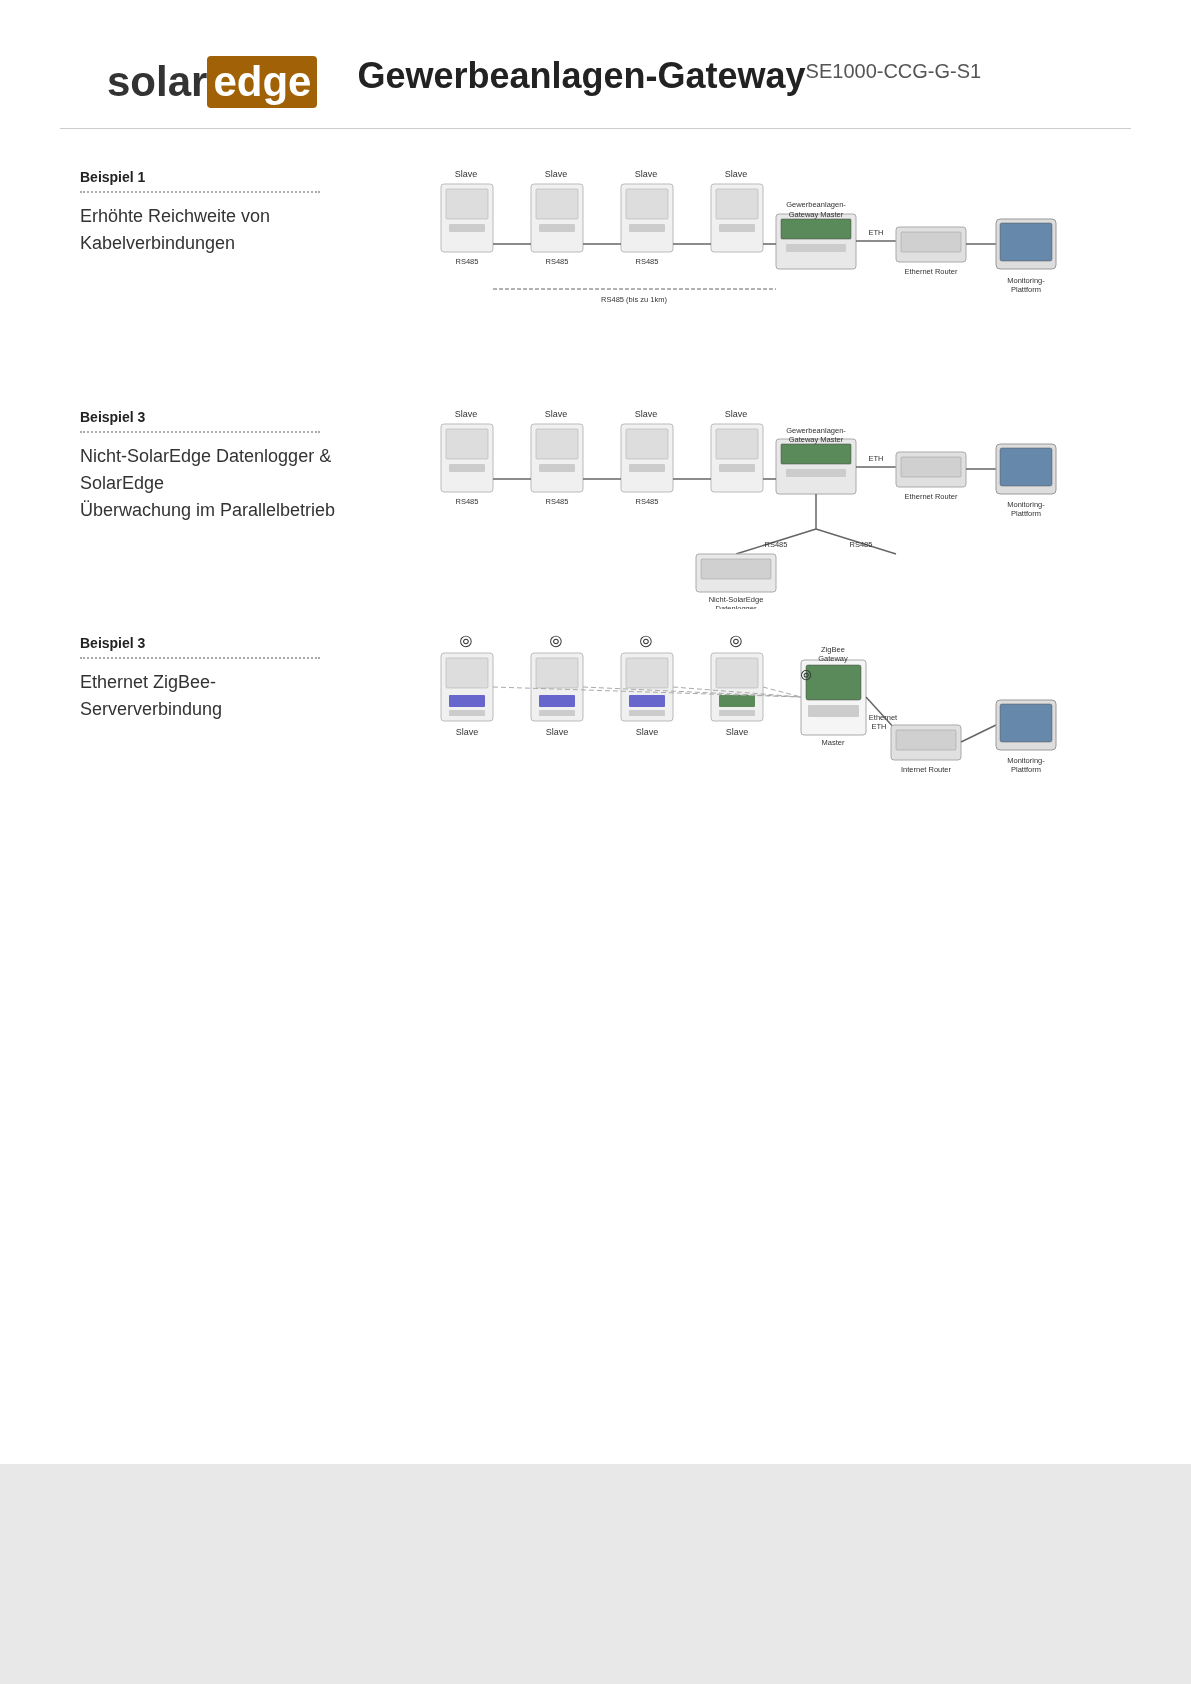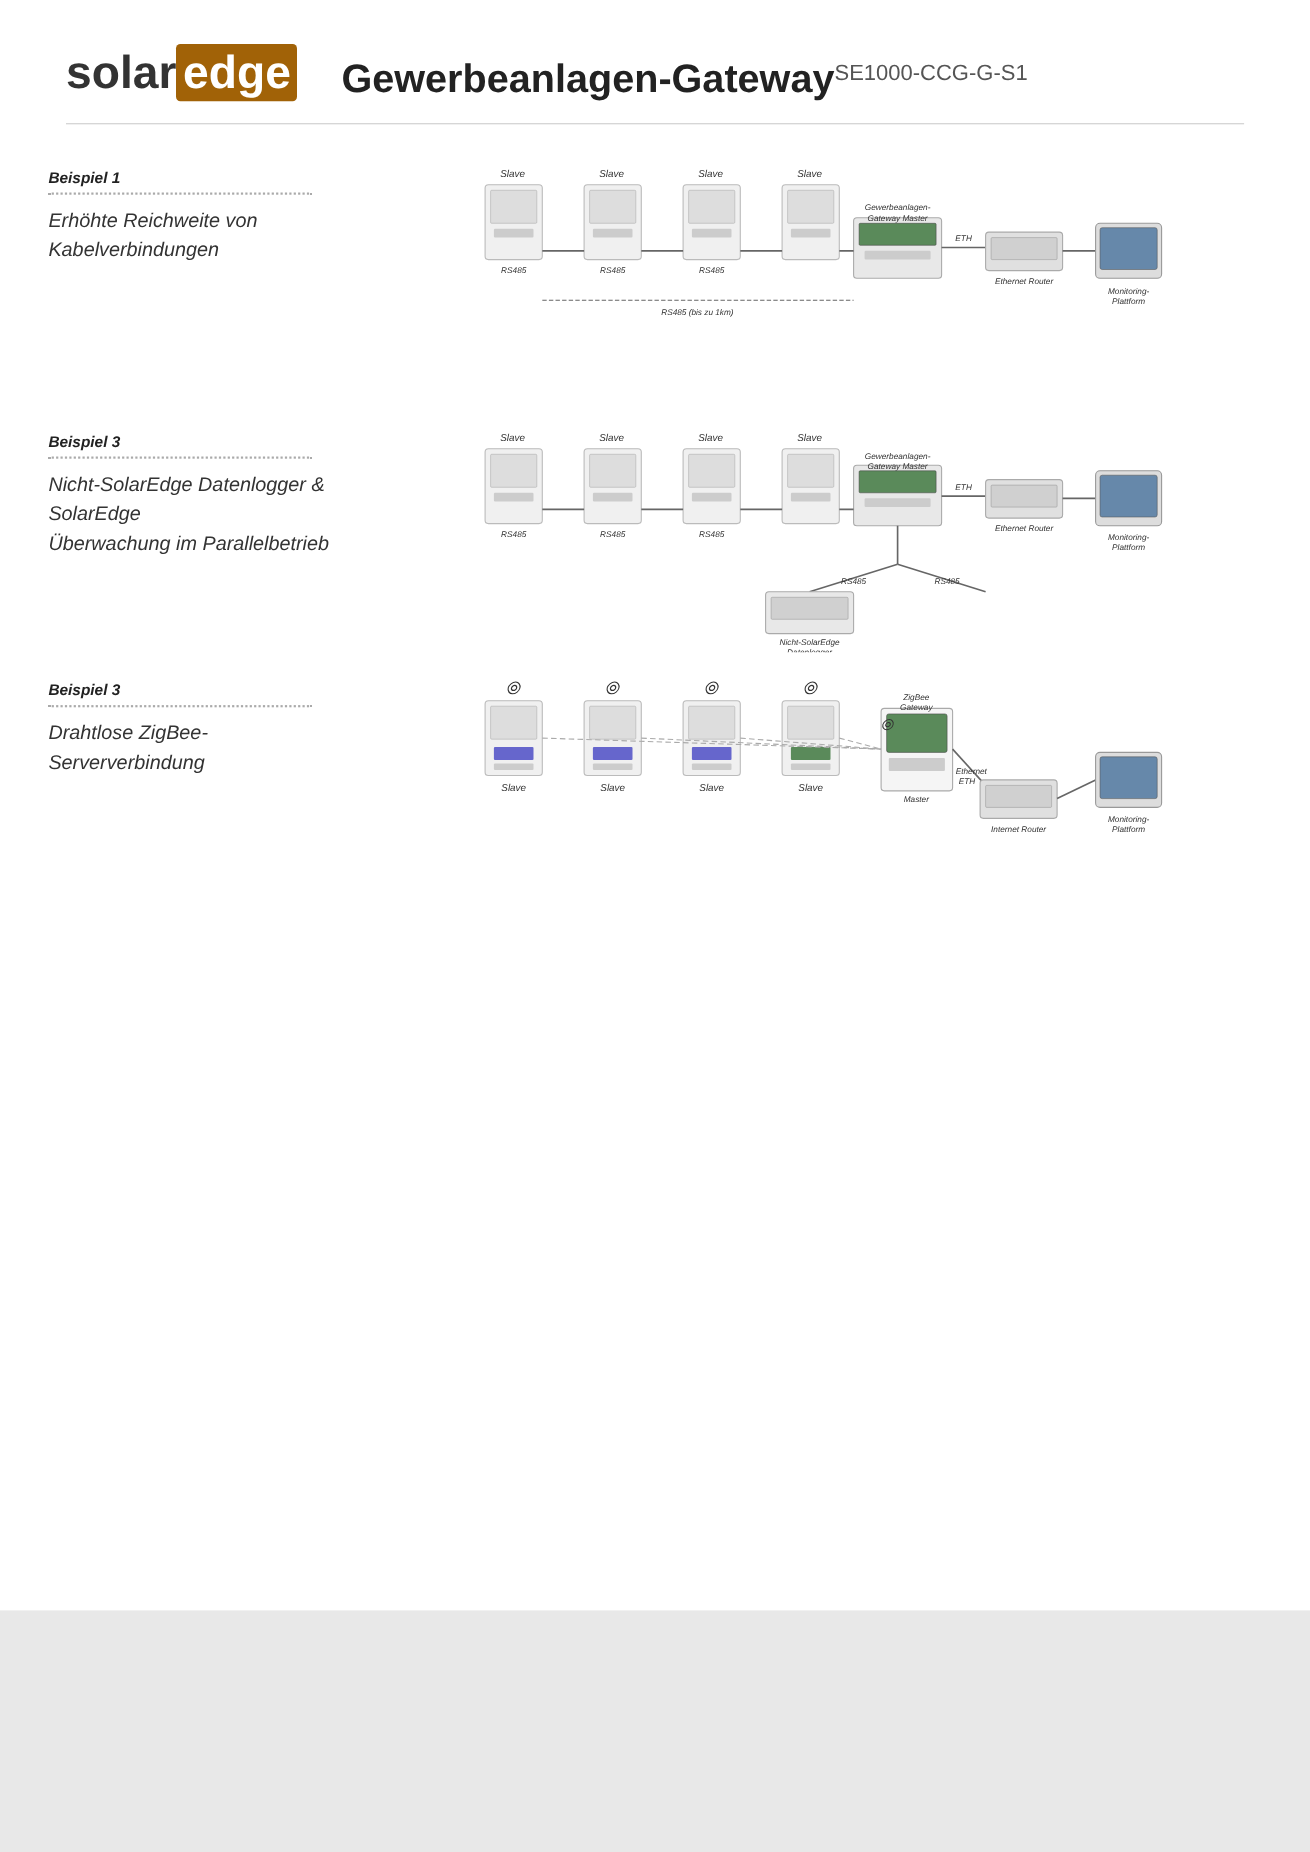"solar" .header { align-items: flex-end -> flex-start; margin-left: none -> 47px; padding: 40px 60px 20px 60px -> 56px 60px 20px 60px }
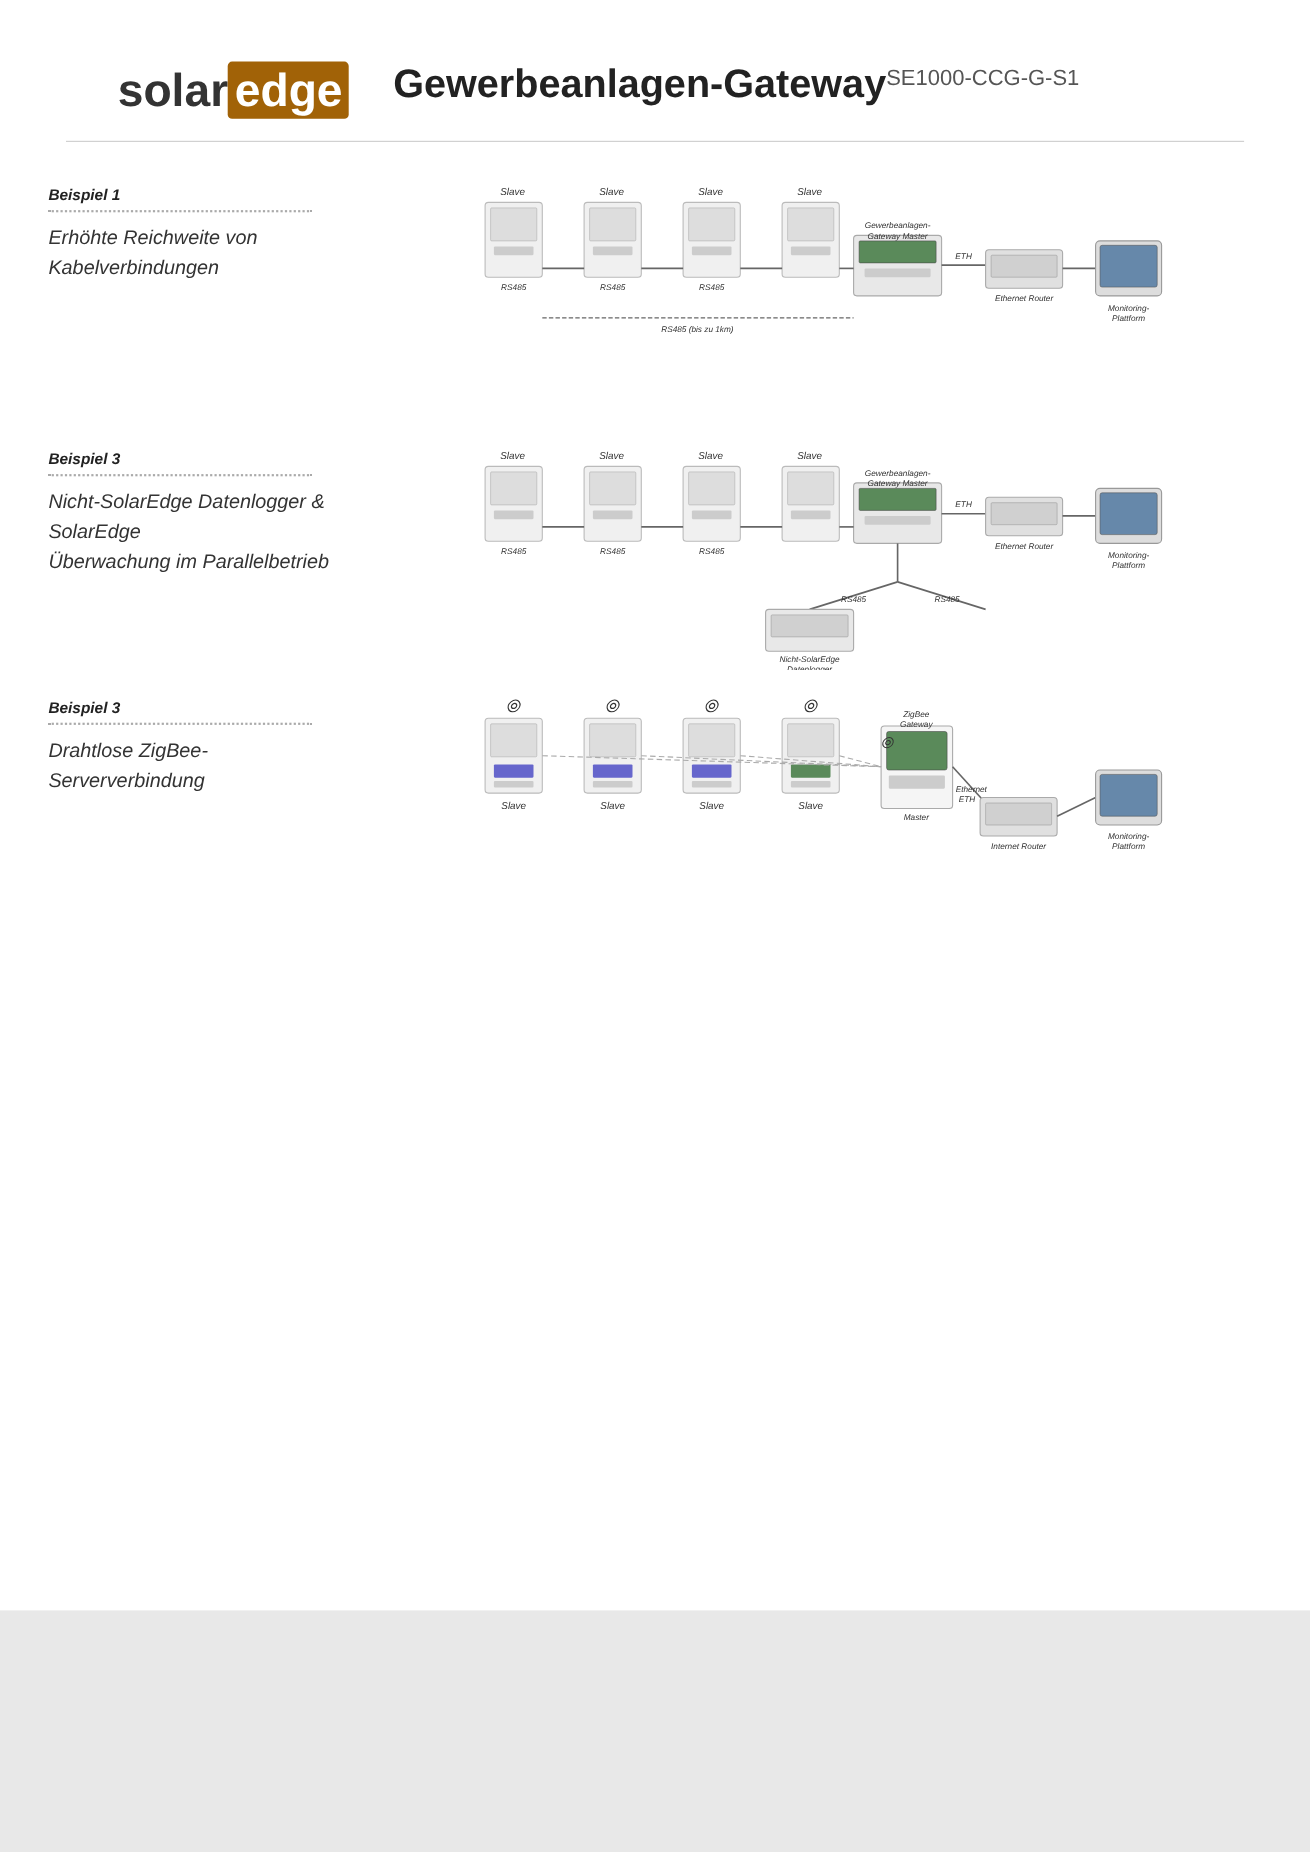"Beispiel 1" .examples-container { font-style: italic -> none; padding: 10px 44px -> 10px 80px }
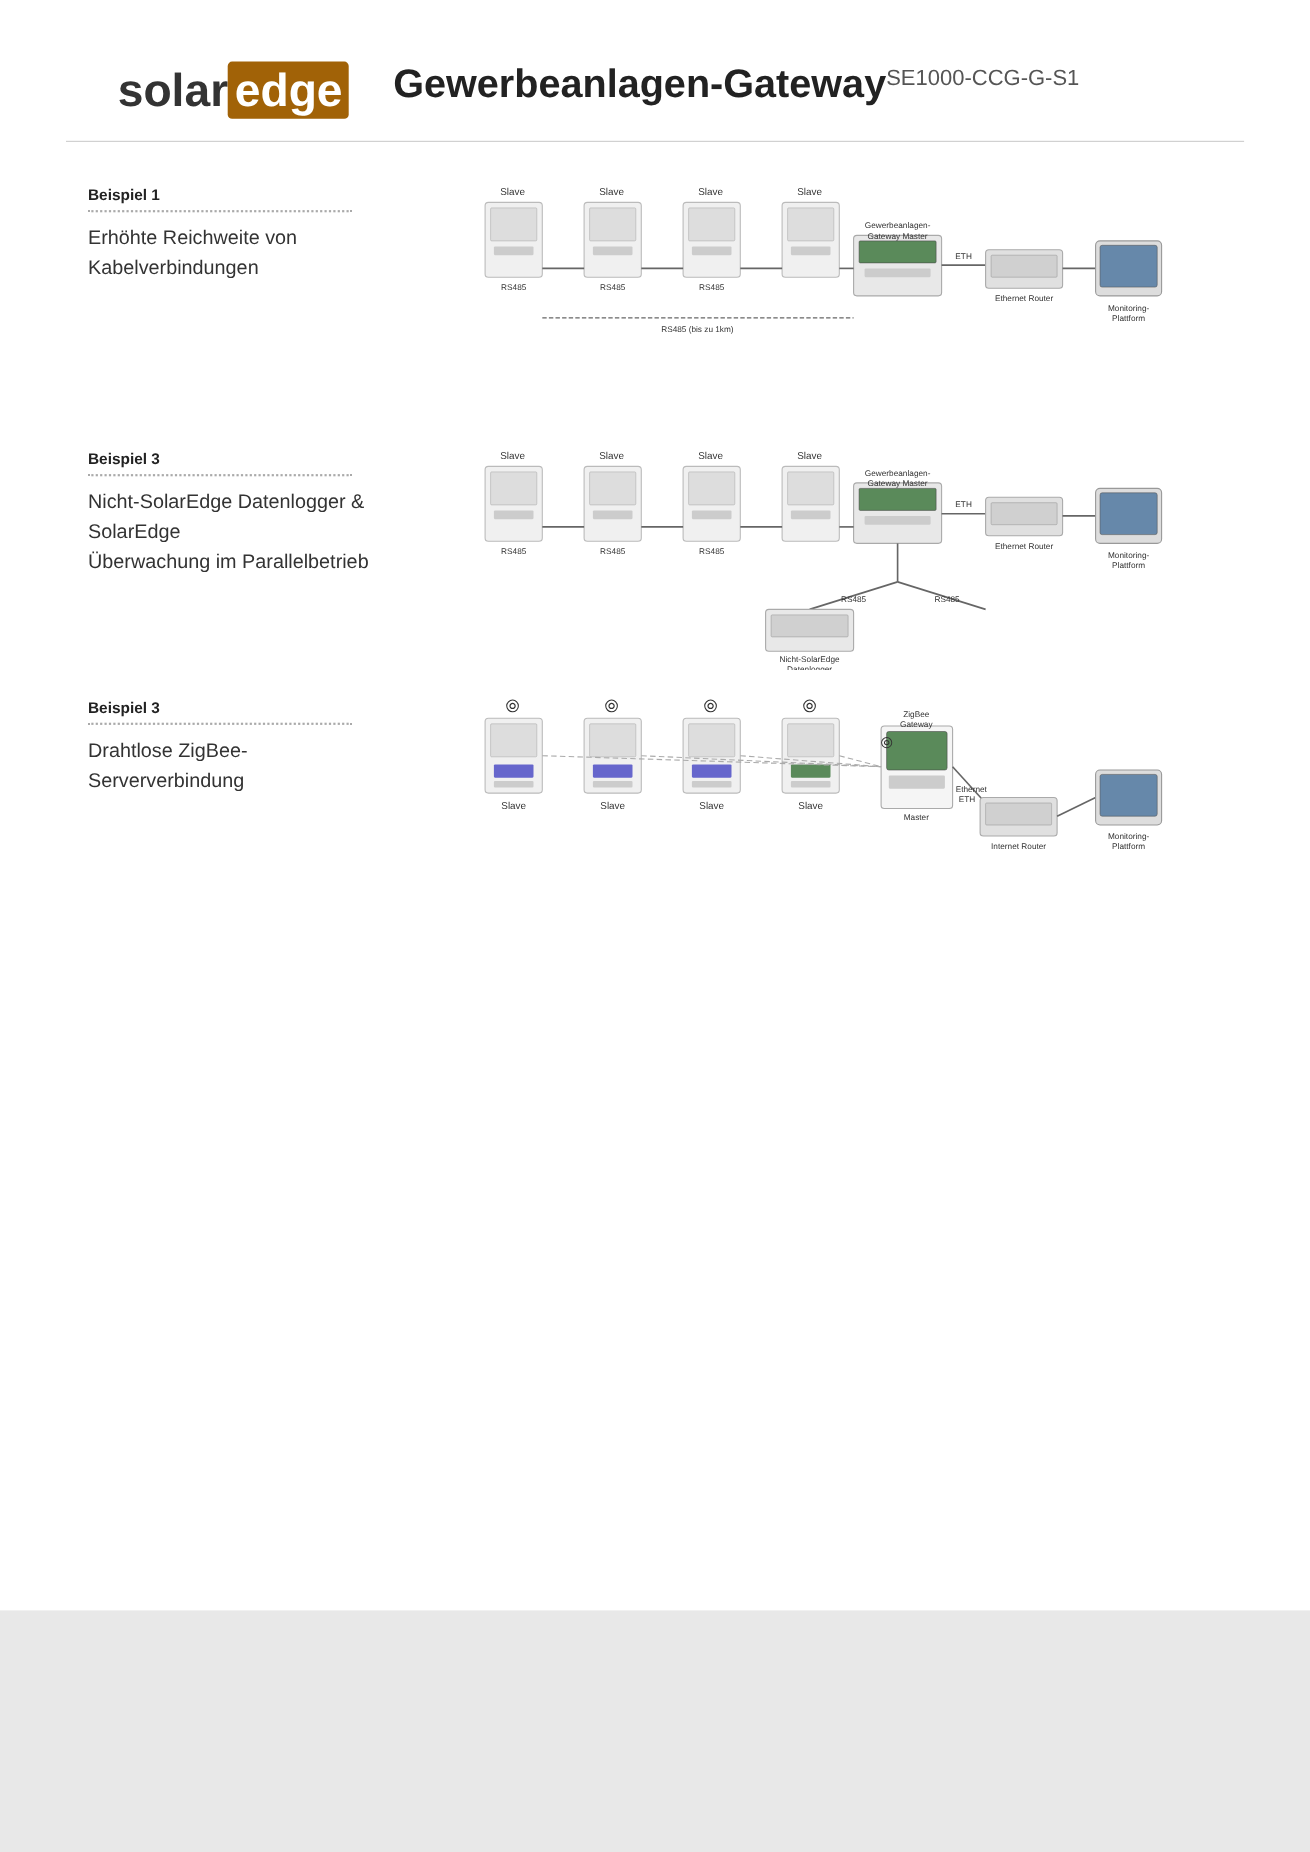"Drahtlose ZigBee-Serververbindung" div.example-desc { text: Drahtlose -> Ethernet }
